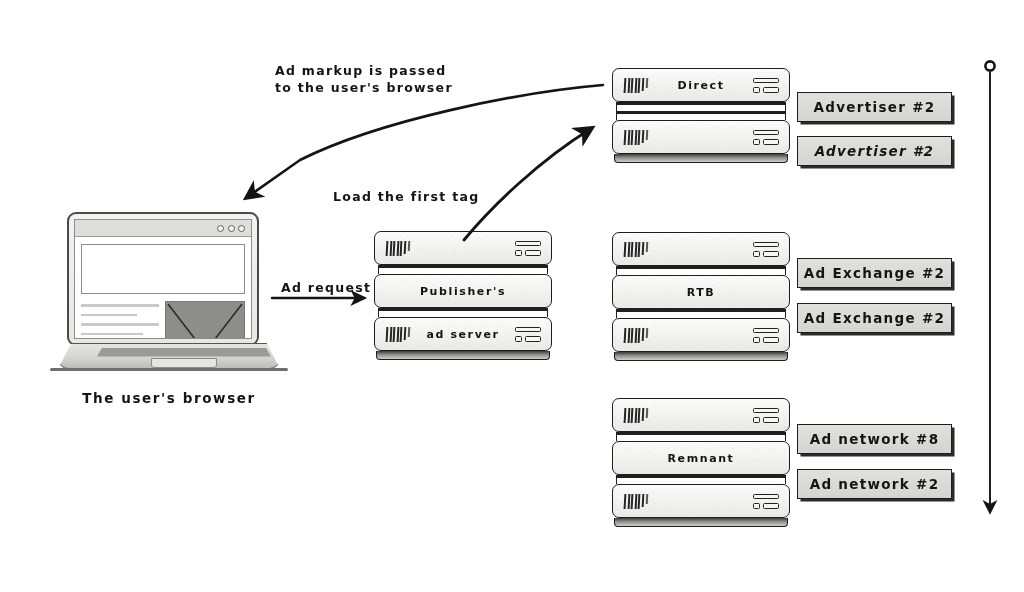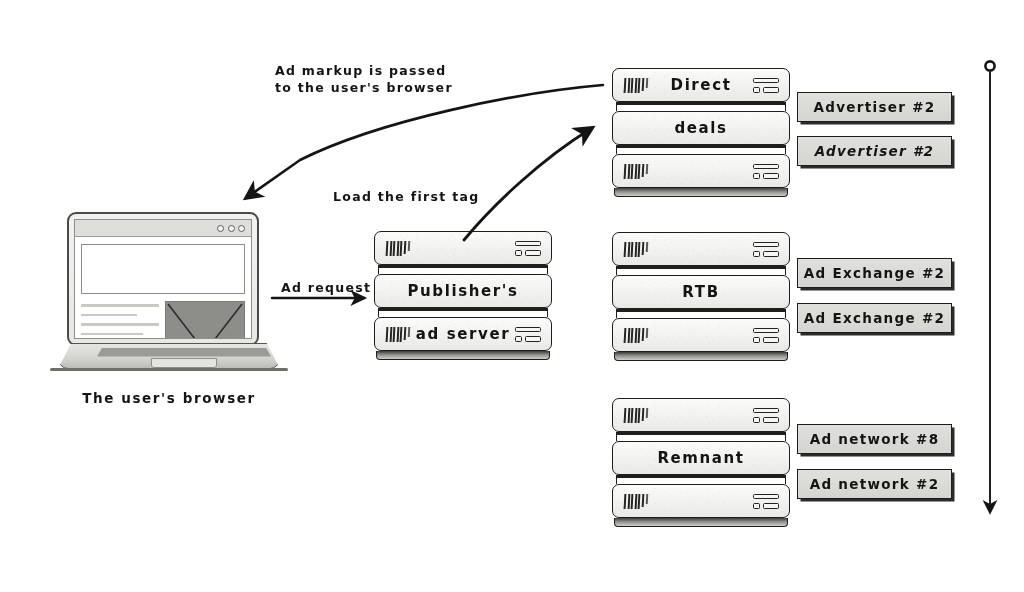"Direct" .unit-label { font-size: 15px -> 11px }
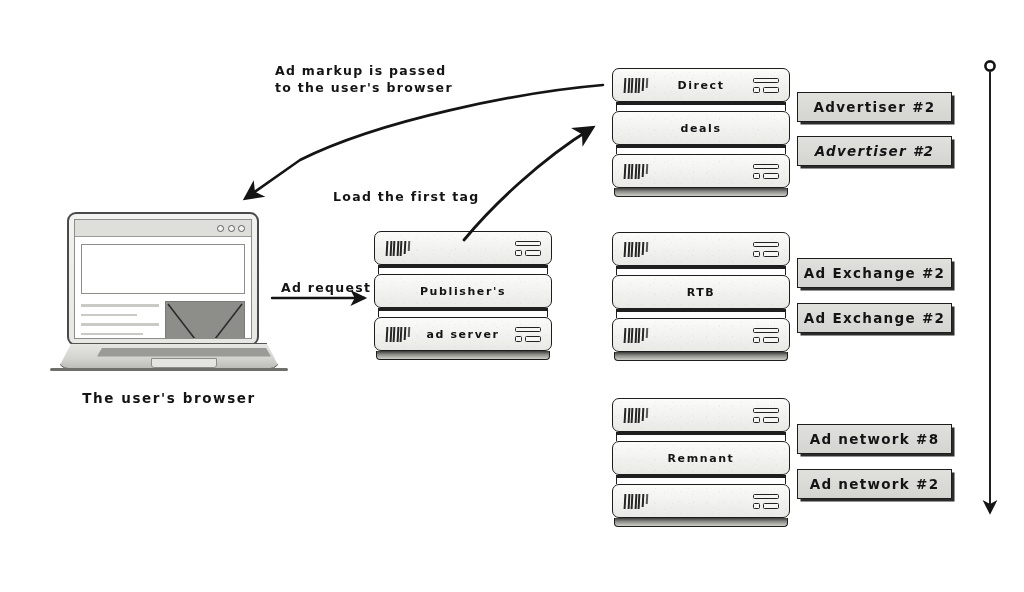"deals" div.unit { html: <div> <div>deals</div> </div> -> none }
